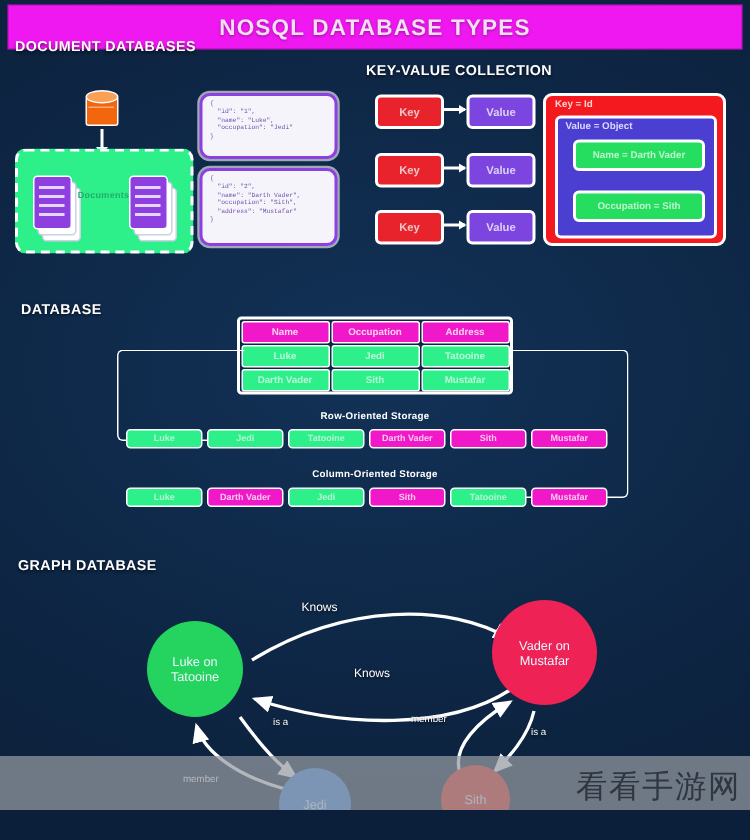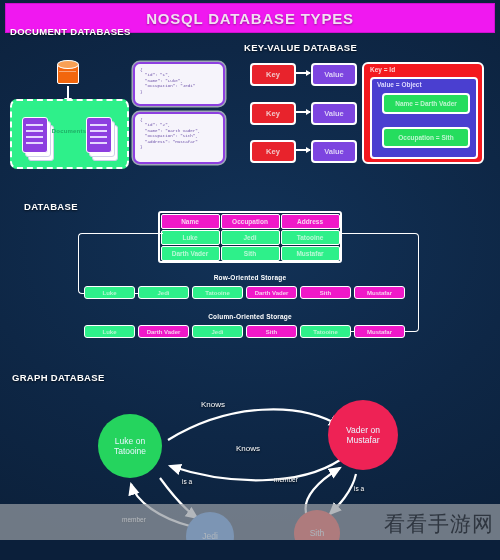"KEY-VALUE DATABASE" div.section-title { text: DATABASE -> COLLECTION }
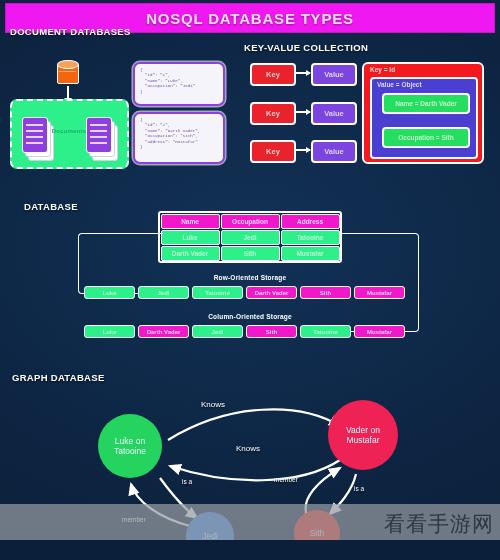"DATABASE" div.section-title { left: 24px -> 14px }
